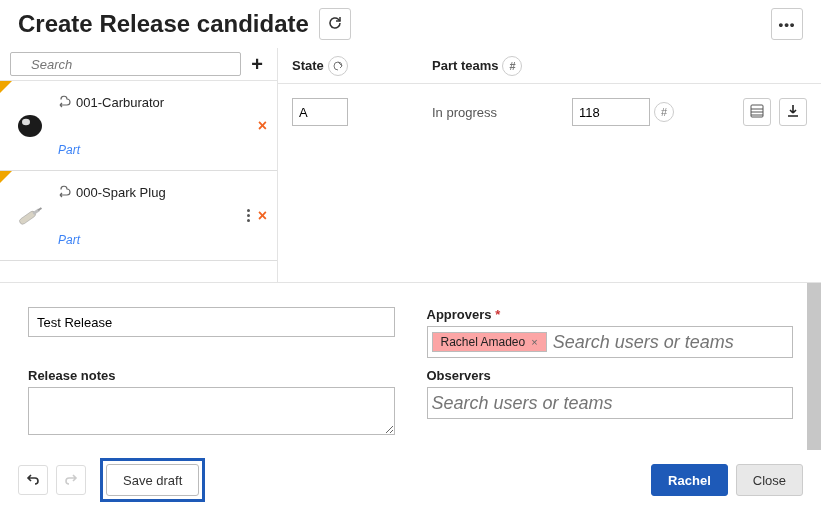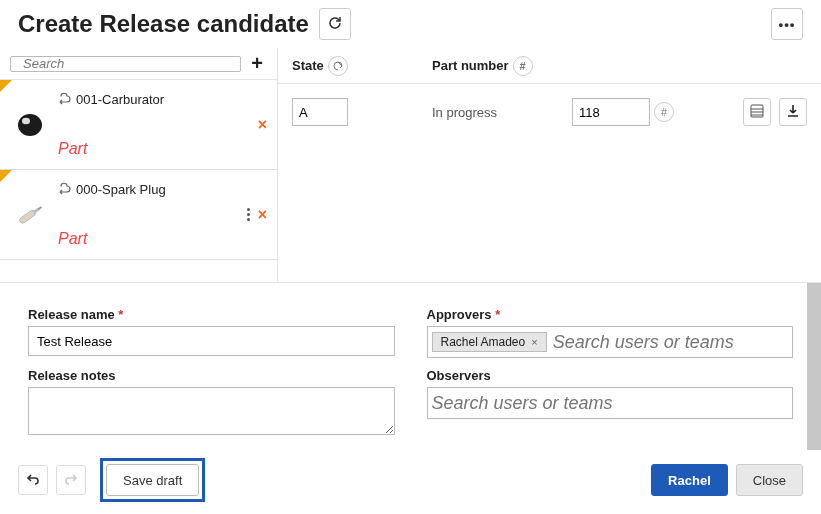"Search" .search-input { height: 16px -> 24px; padding: 0 12px -> 0 20px }
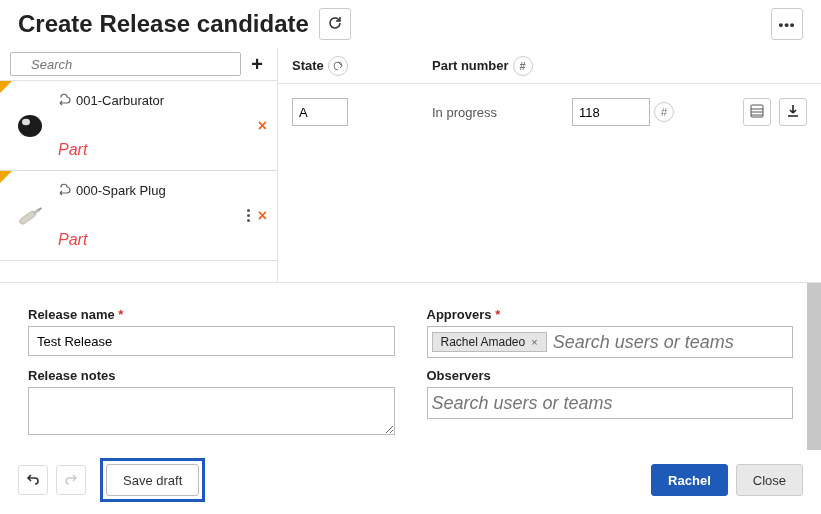"Part number" span { text: number -> teams }
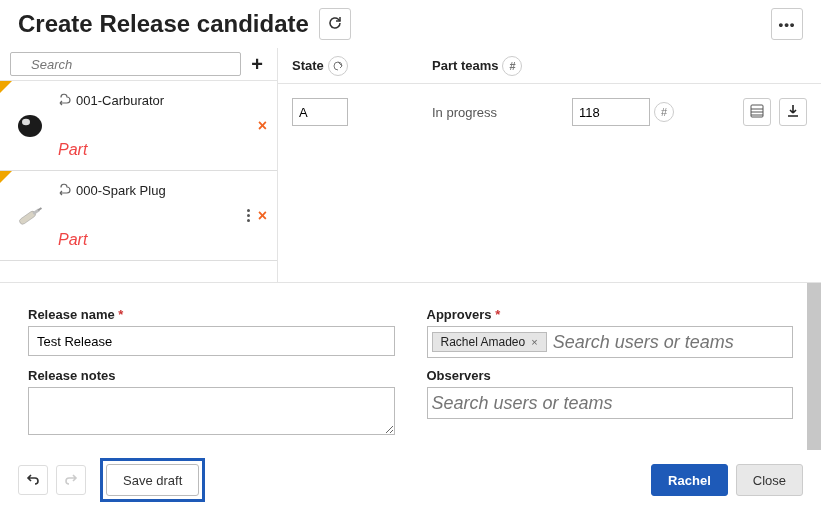"Part" .part-type { color: #ef4444 -> #3b82f6; font-size: 16px -> 12px }
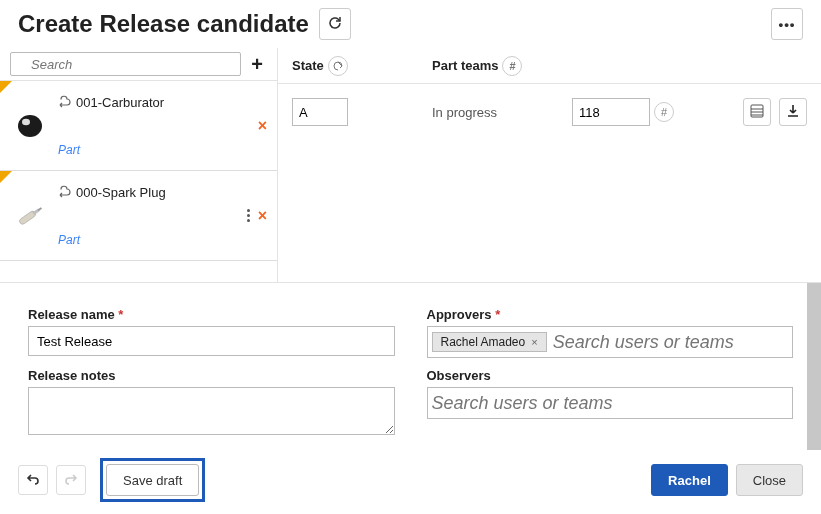"Release name *" label { html: <label> <span>Release name</span> <span>*</span> </label> -> none }
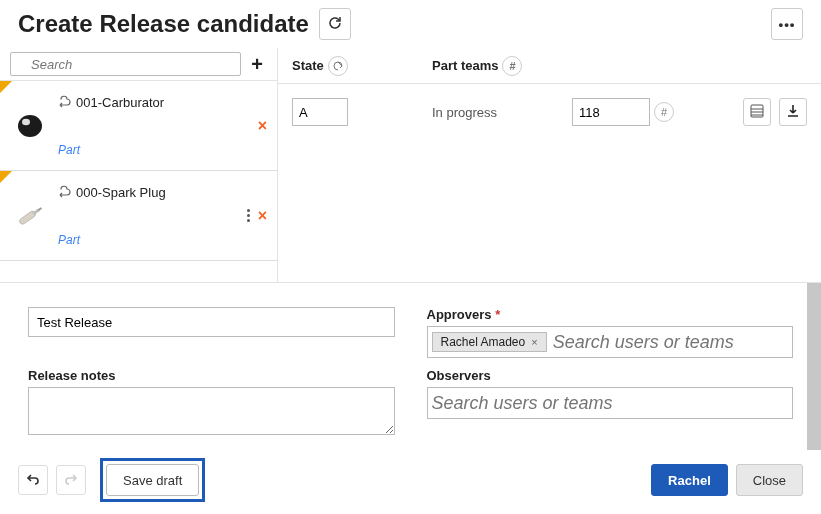"Rachel Amadeo" .tag { background: #e5e5e5 -> #fca5a5 }
